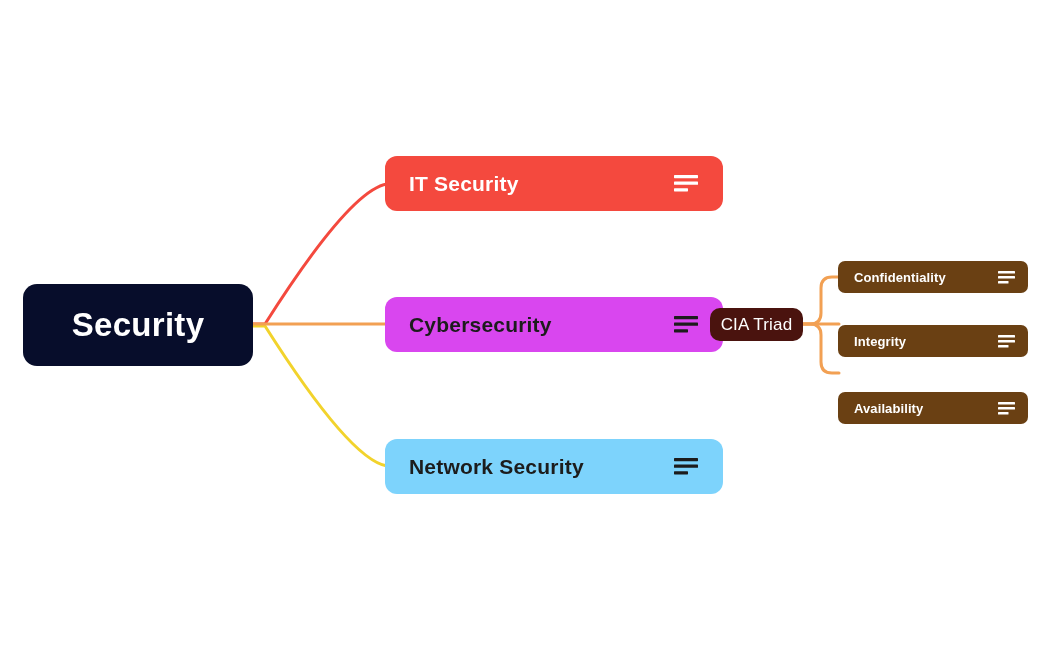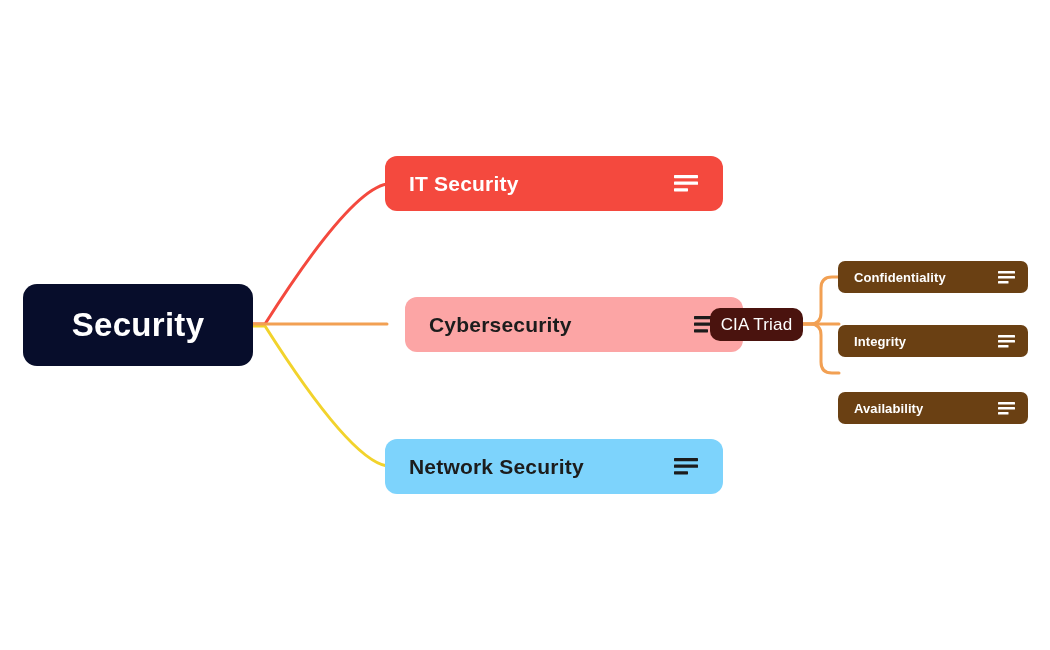"Cybersecurity" div.node { background-color: #fca5a5 -> #d946ef; margin-left: 20px -> none }
